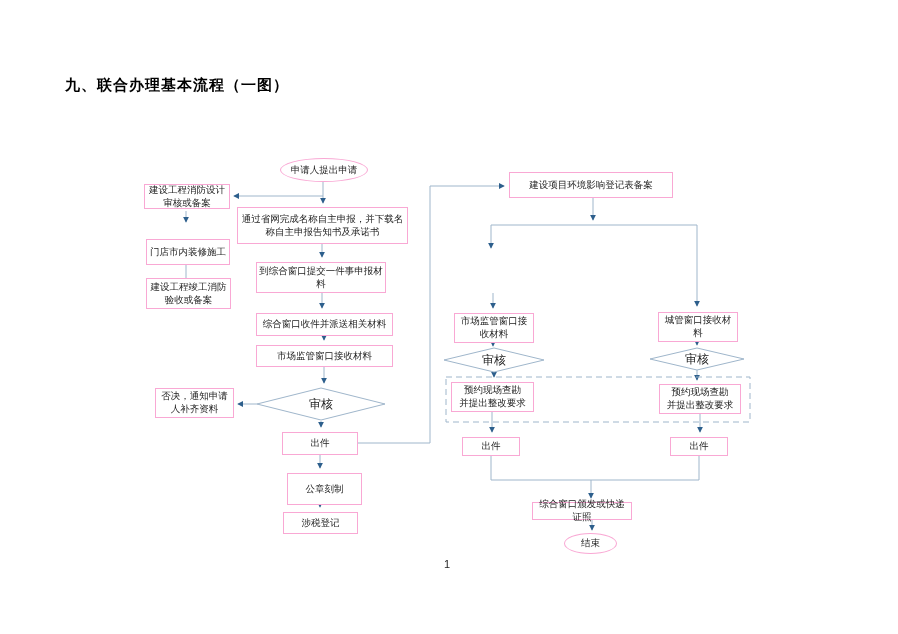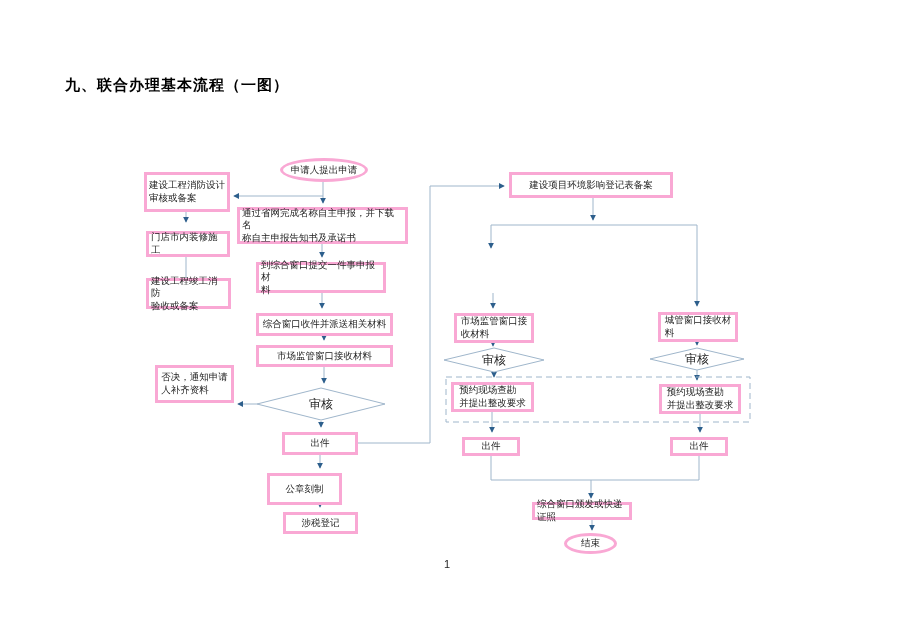"申请人提出申请" .node { border: 3px solid #f9a8d4 -> 1px solid #f9a8d4; text-align: left -> center }
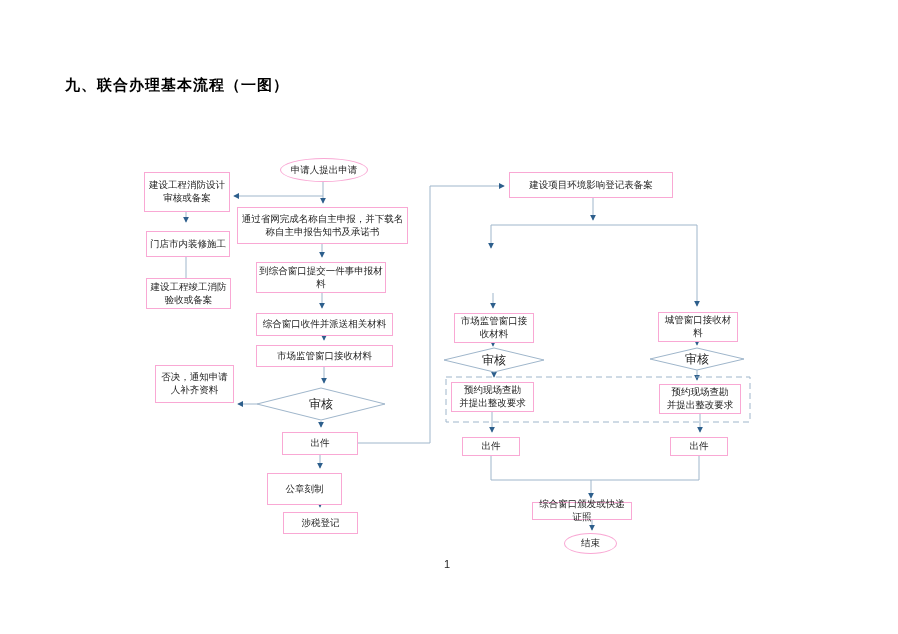"建设工程消防设计" div.node { height: 40px -> 25px; top: 172px -> 184px }
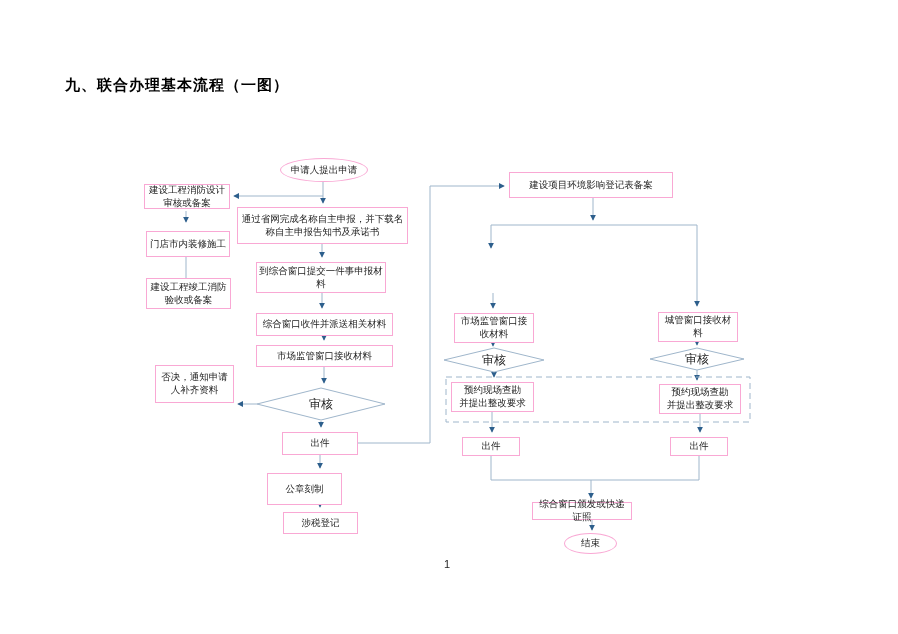"门店市内装修施工" div.node { top: 231px -> 239px }
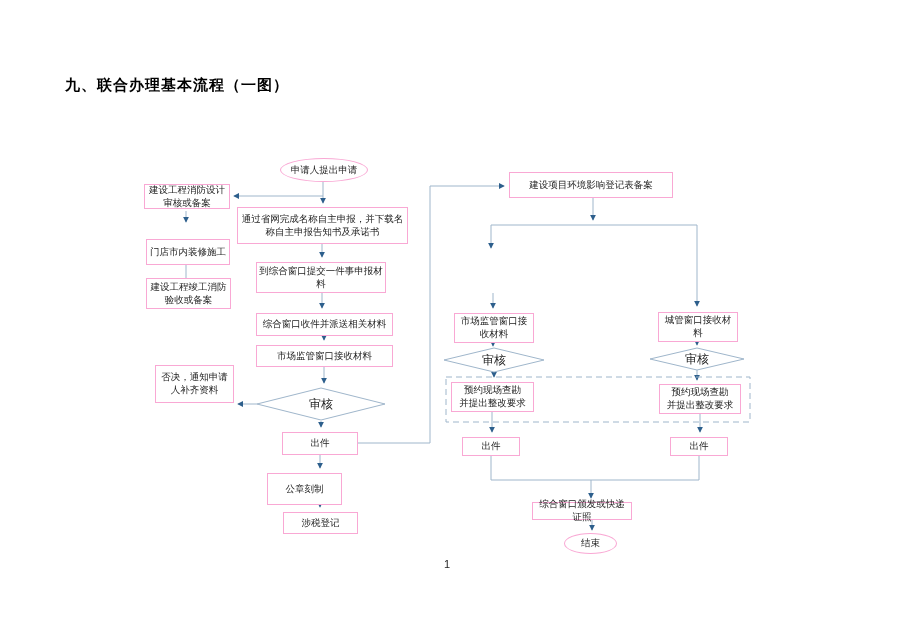"否决，通知申请" div.node { height: 38px -> 30px; top: 365px -> 388px }
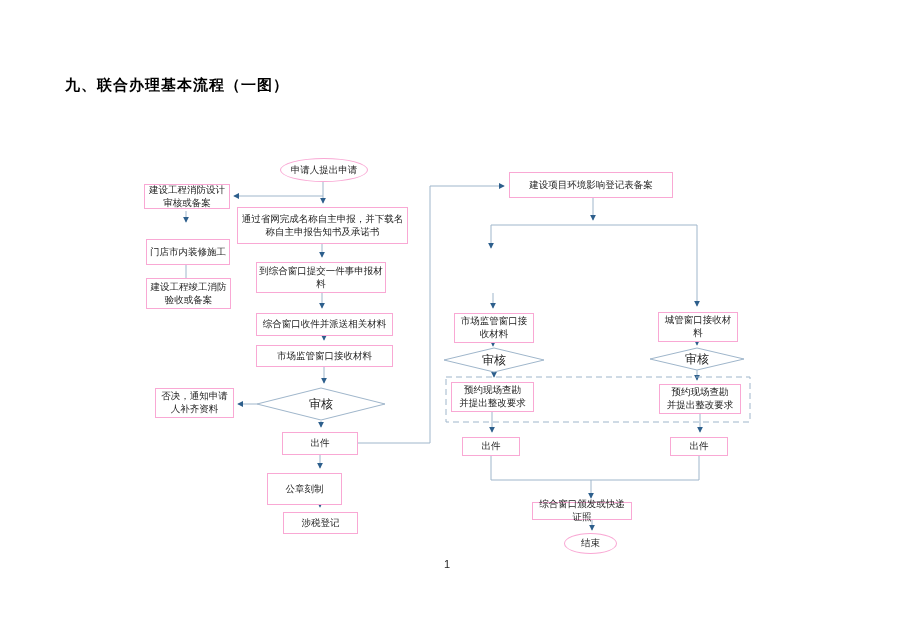"公章刻制" div.node { left: 267px -> 287px }
